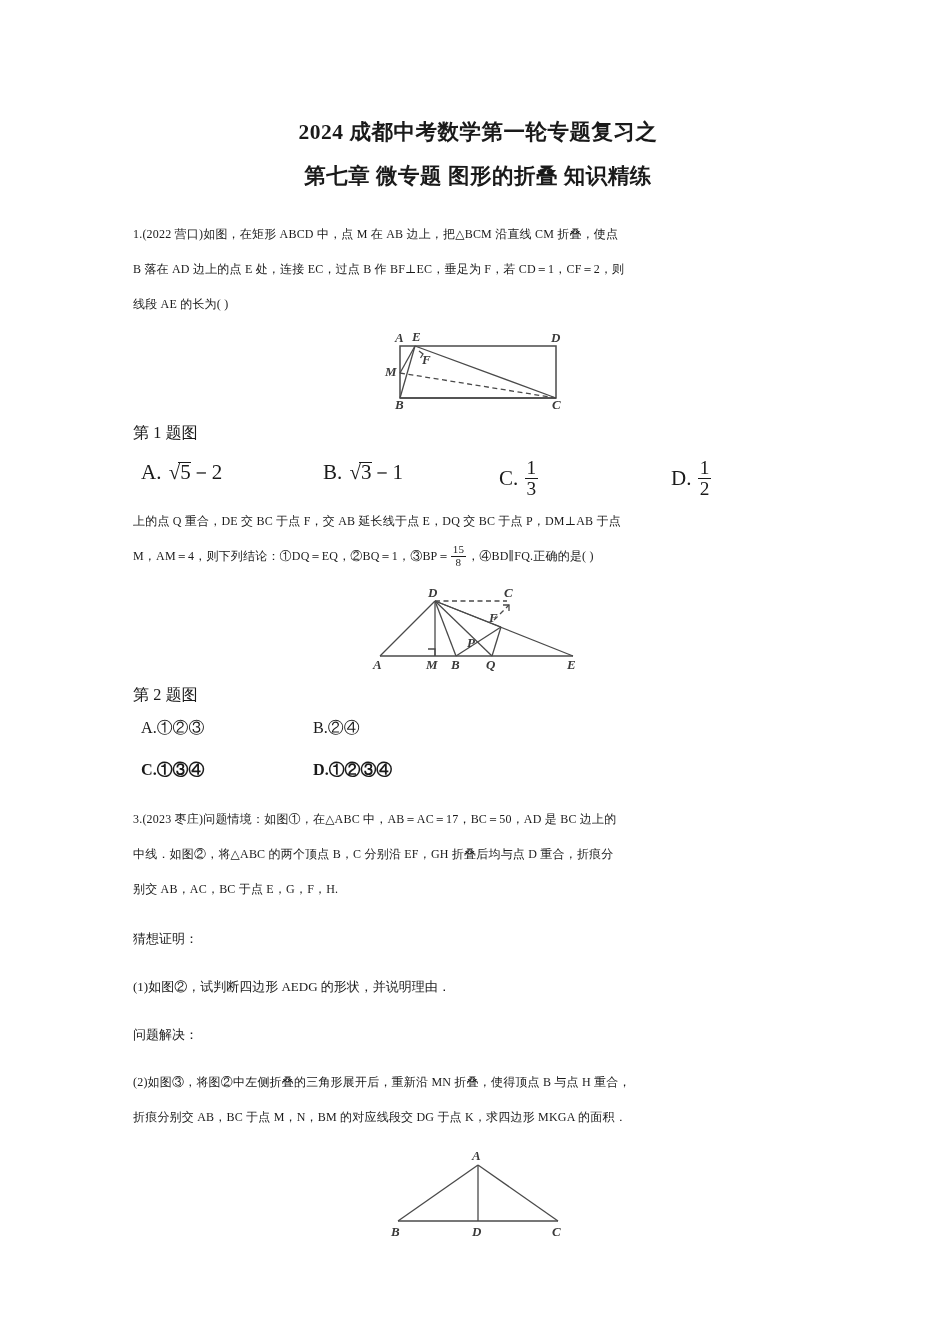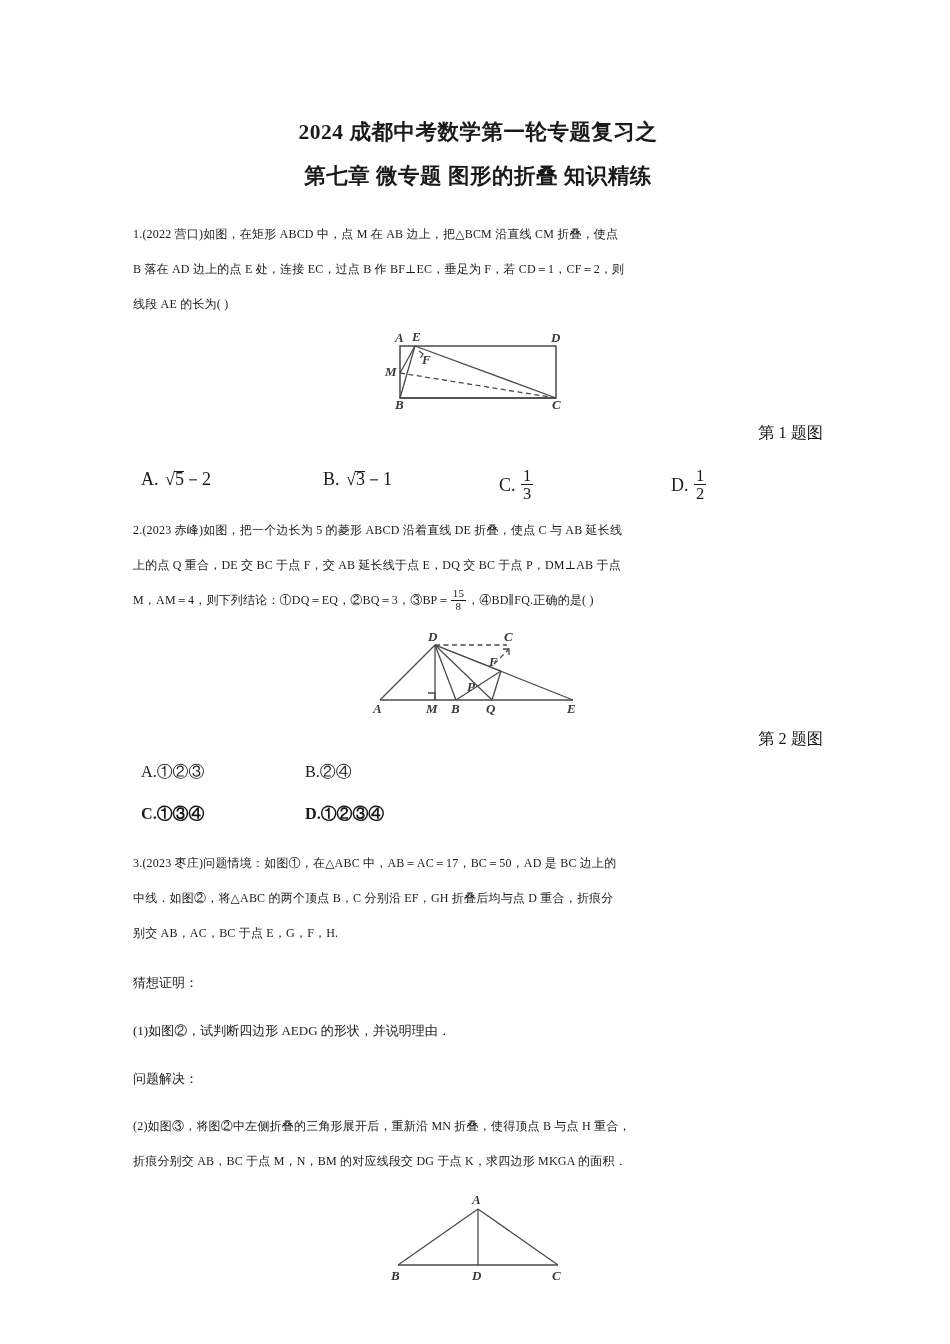"第 1 题图" .fig-caption { text-align: right -> left }
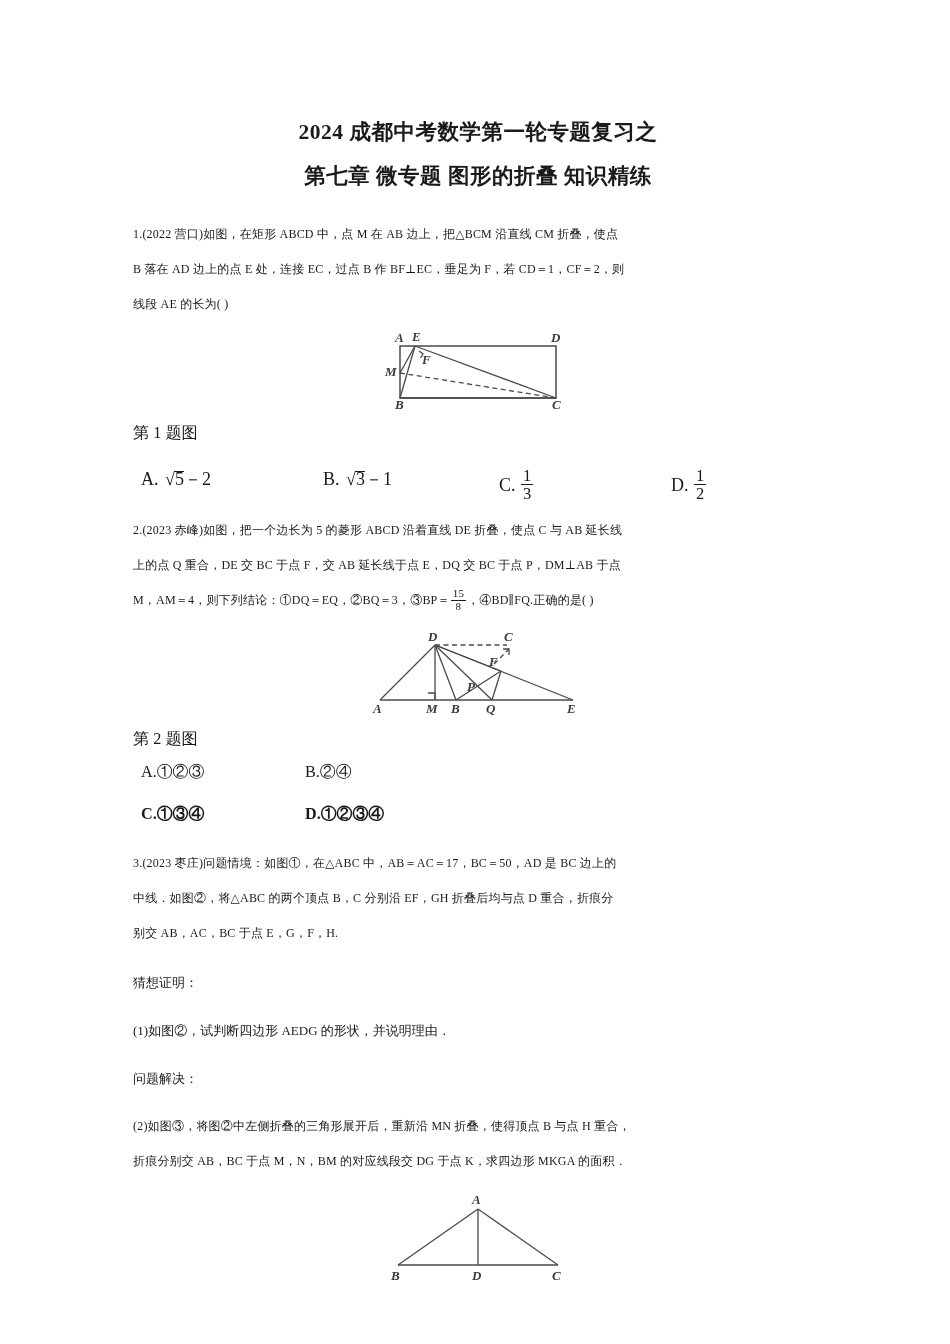"A. √5－2" .options { font-size: 18px -> 21px; margin-top: 23px -> 14px }
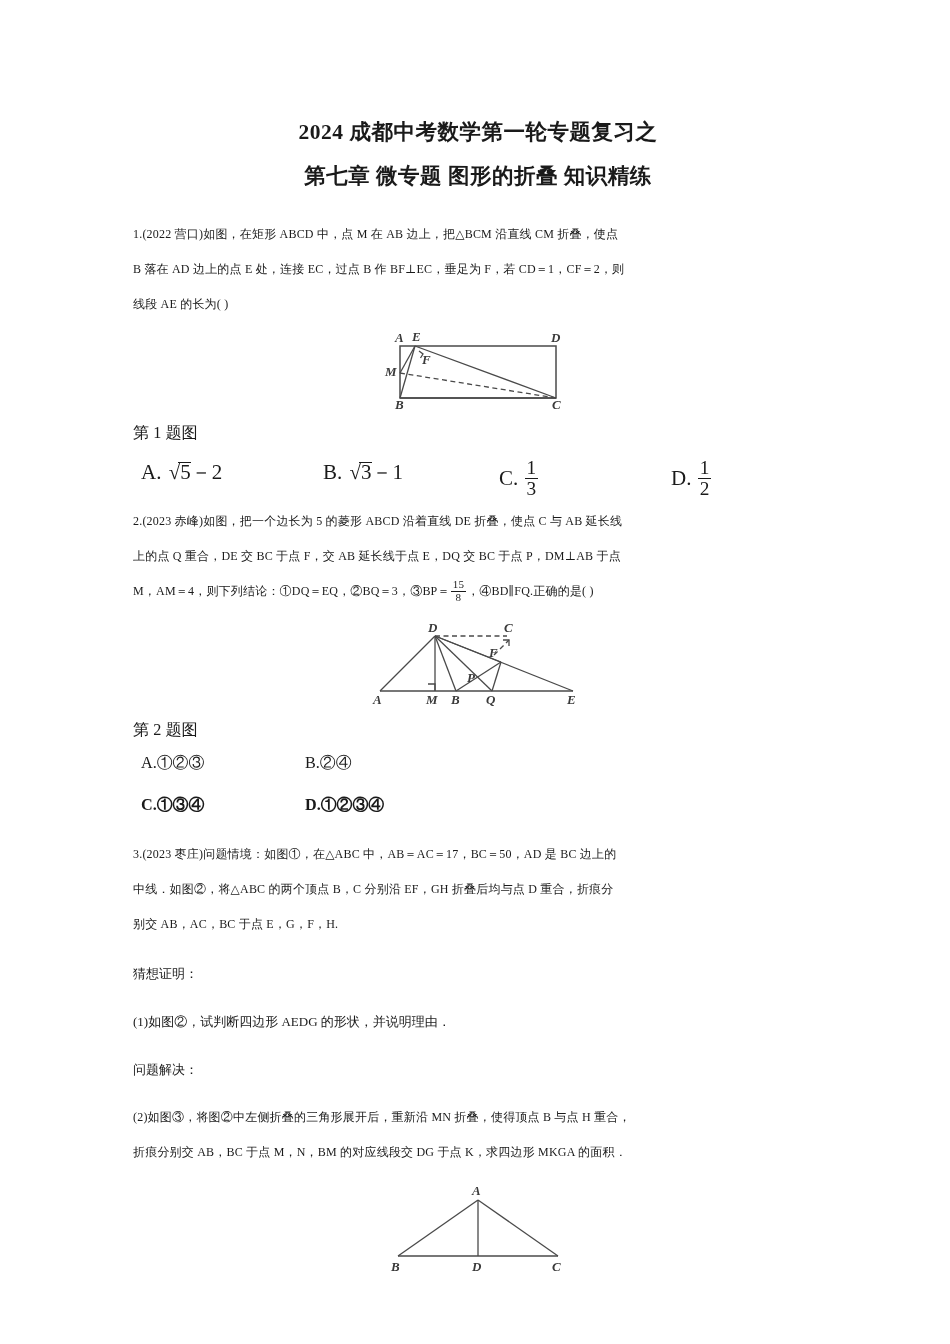"2.(2023 赤峰)如图，把一个边长为 5 的菱形 ABCD" div { html: <div>2.(2023 赤峰)如图，把一个边长为 5 的菱形 ABCD 沿着直线 DE 折叠，使点 C 与 AB 延长线</div> -> none }
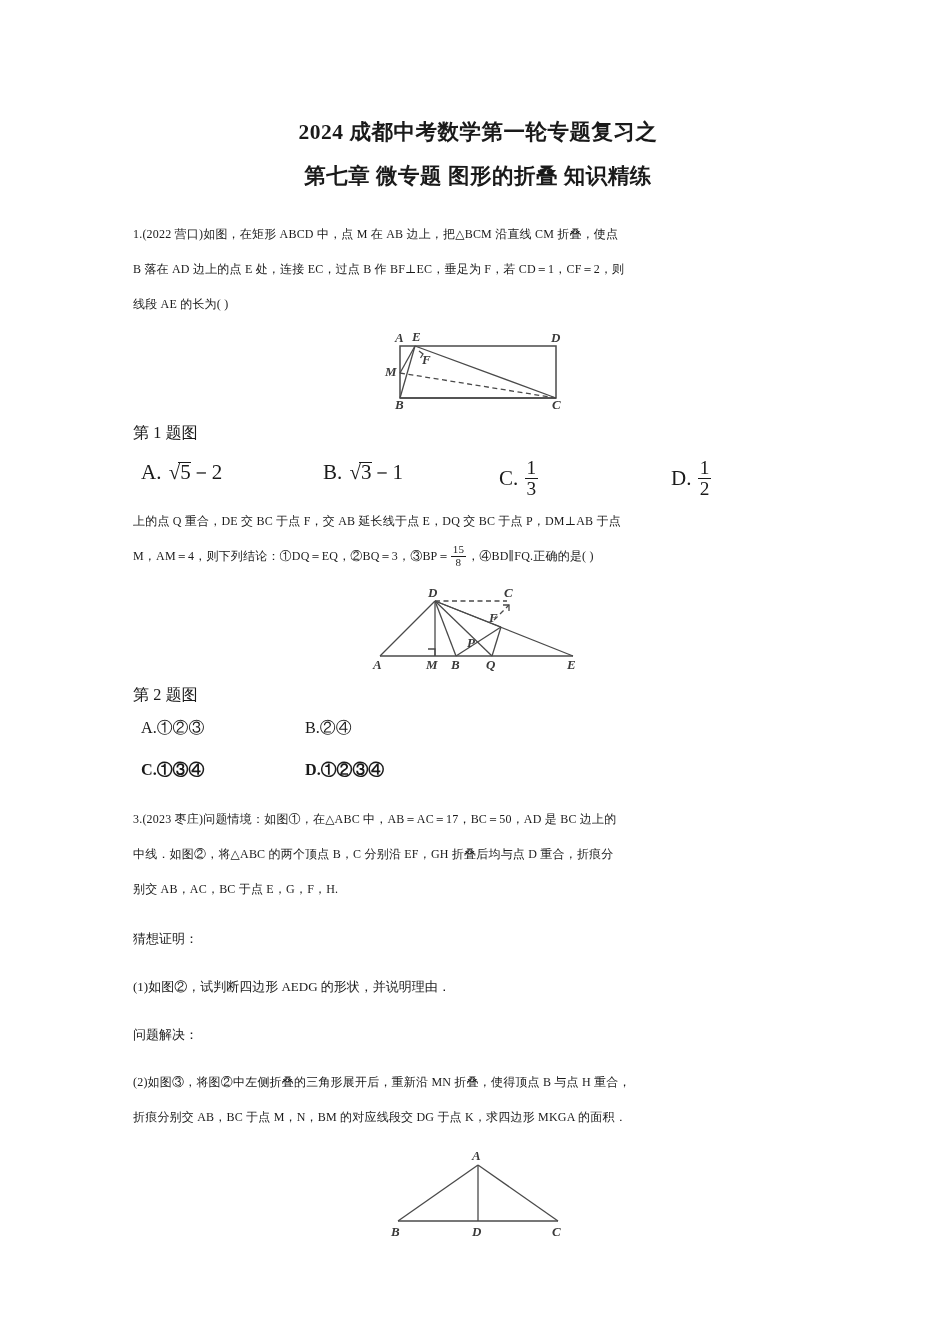"②BQ＝3" span { text: 3 -> 1 }
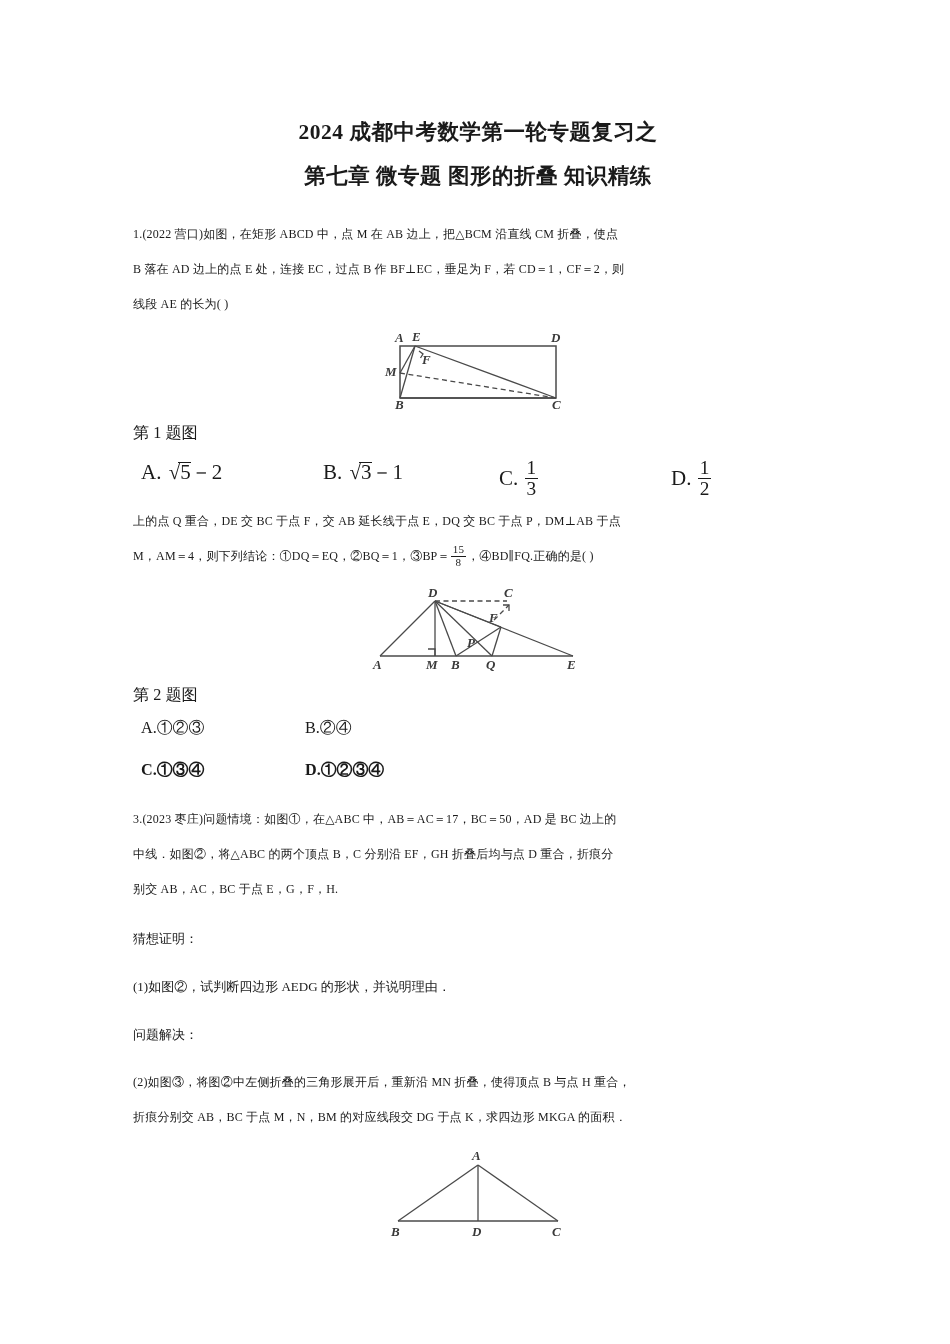"B.②④" .o2-b { left: 172px -> 180px }
